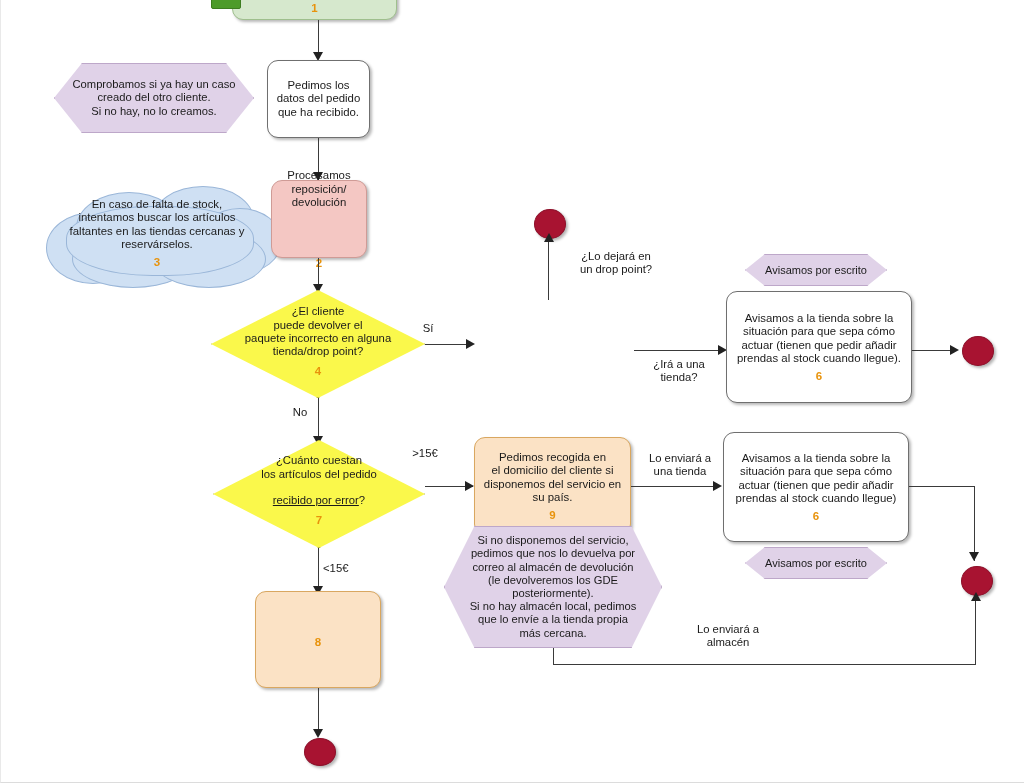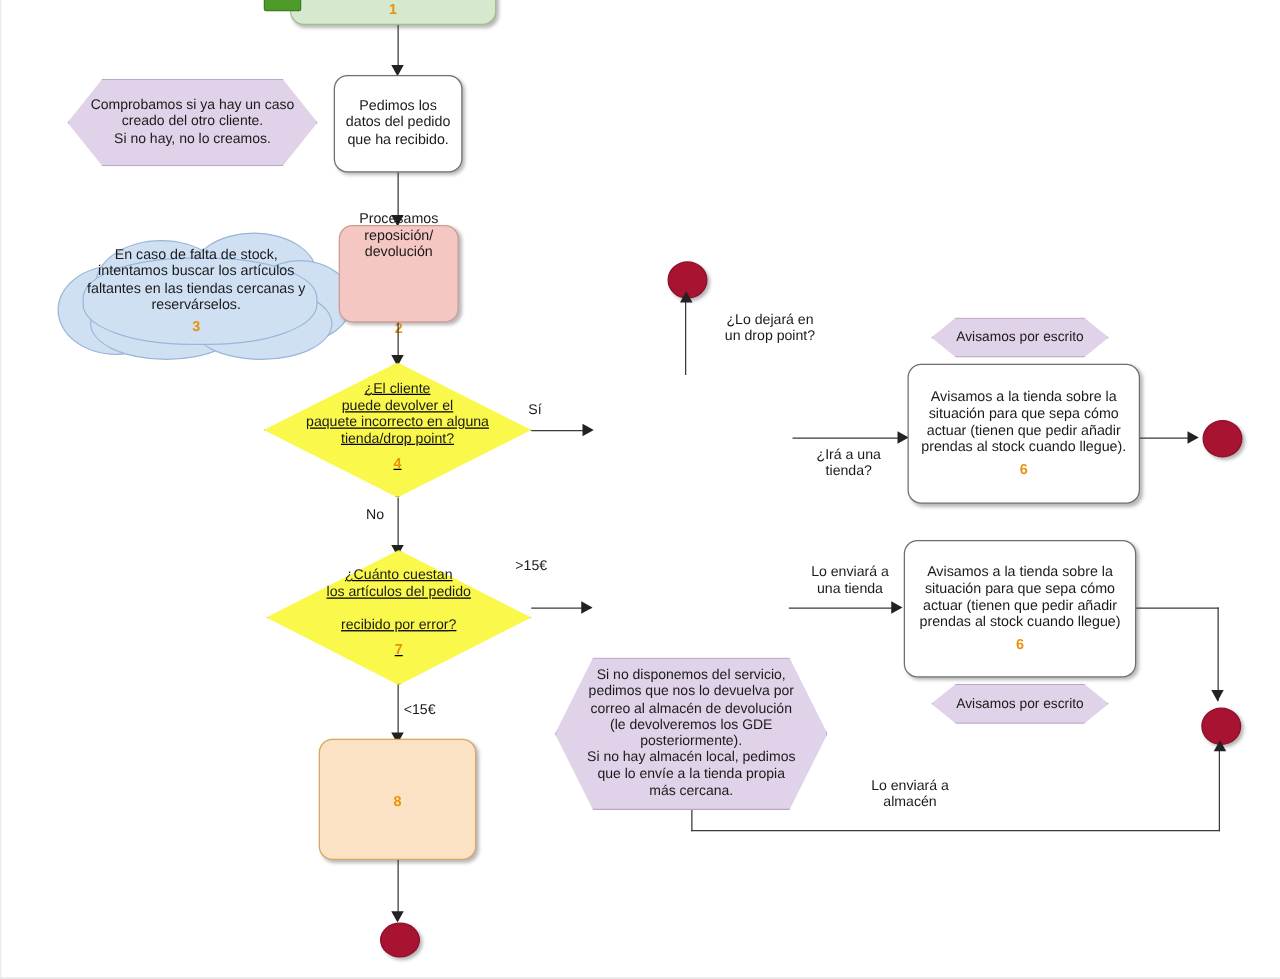"¿El cliente" .diamond { text-decoration: underline -> none }
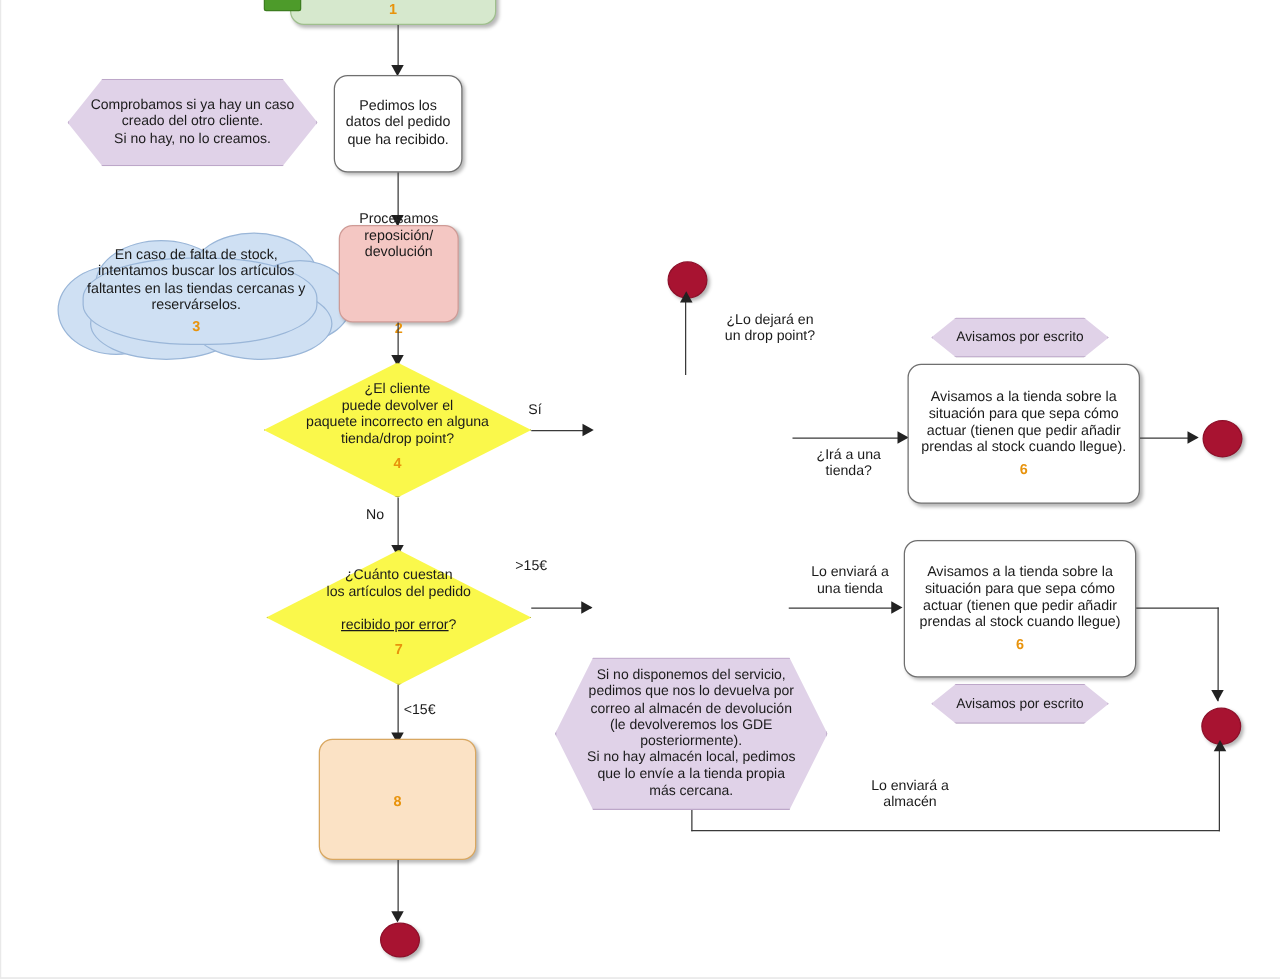"Pedimos recogida en" div.node { html: none -> <div> <span>Pedimos recogida en el domicilio del cliente si disponemos del servicio en su país.</span> <span>9</span> </div> }
